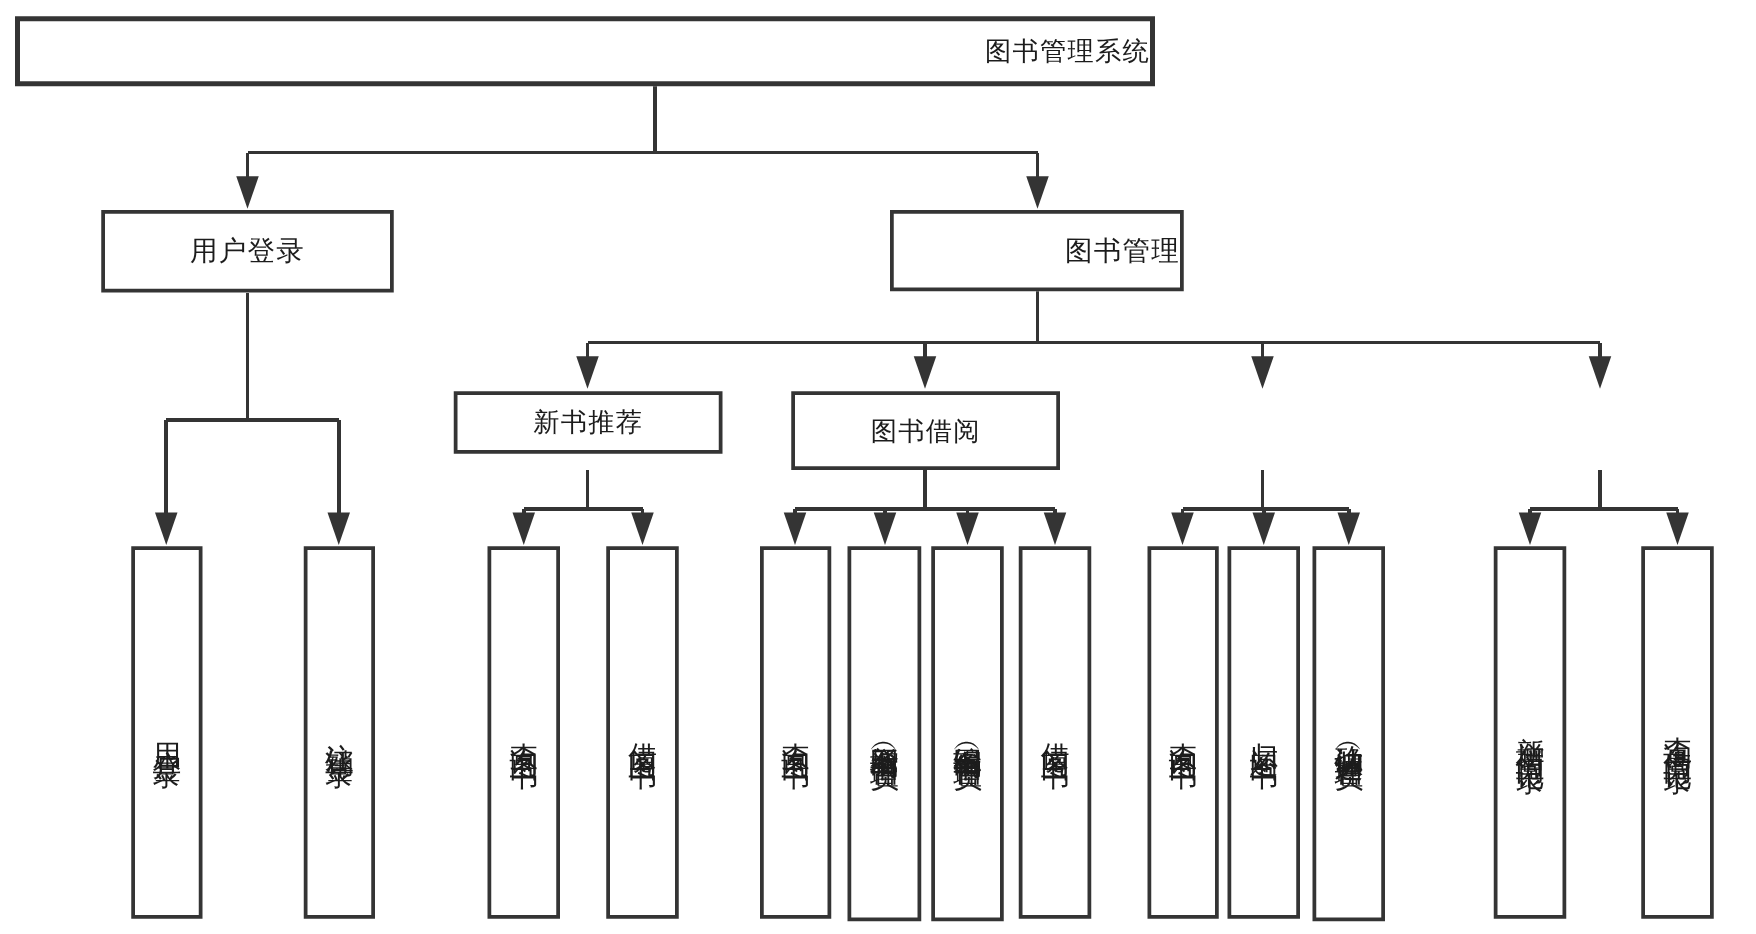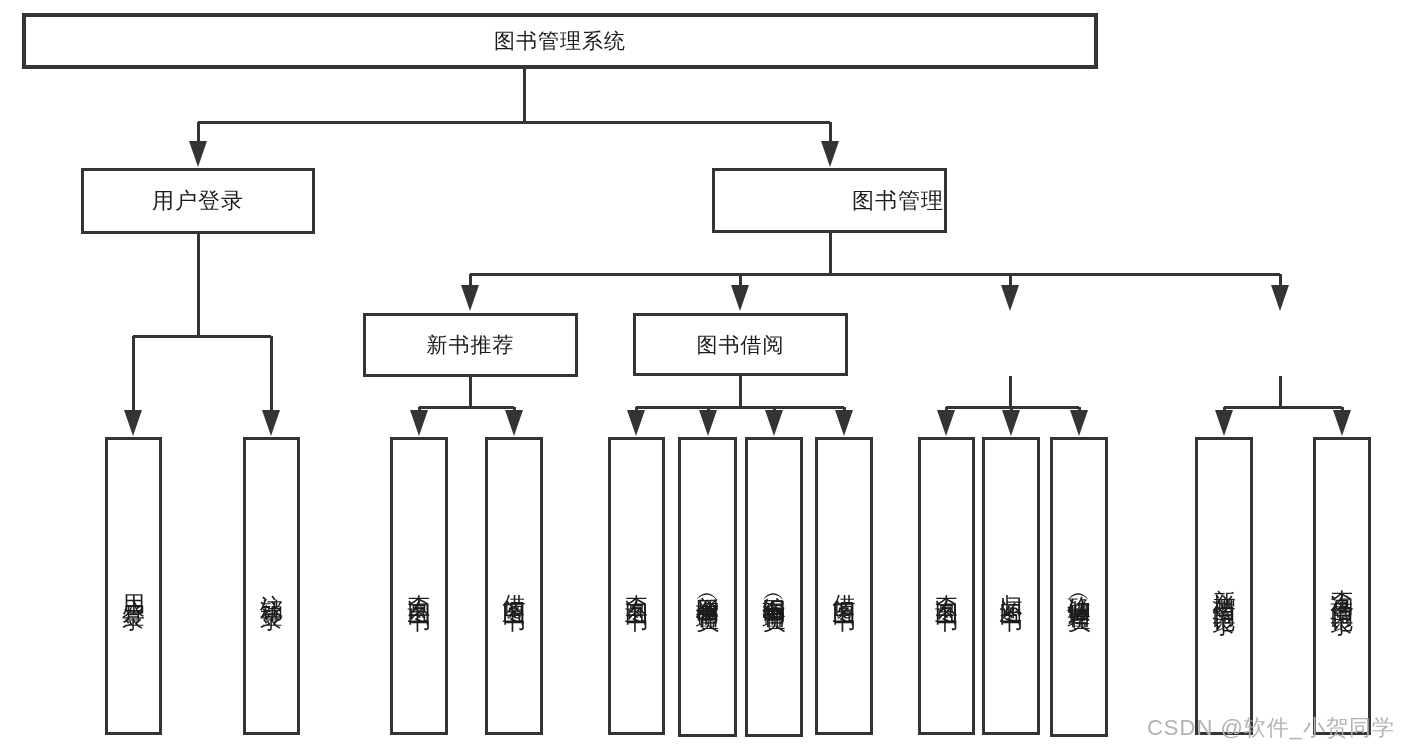"图书管理系统" div.box { justify-content: none -> flex-end; left: 22px -> 12px; width: 1076px -> 912px }
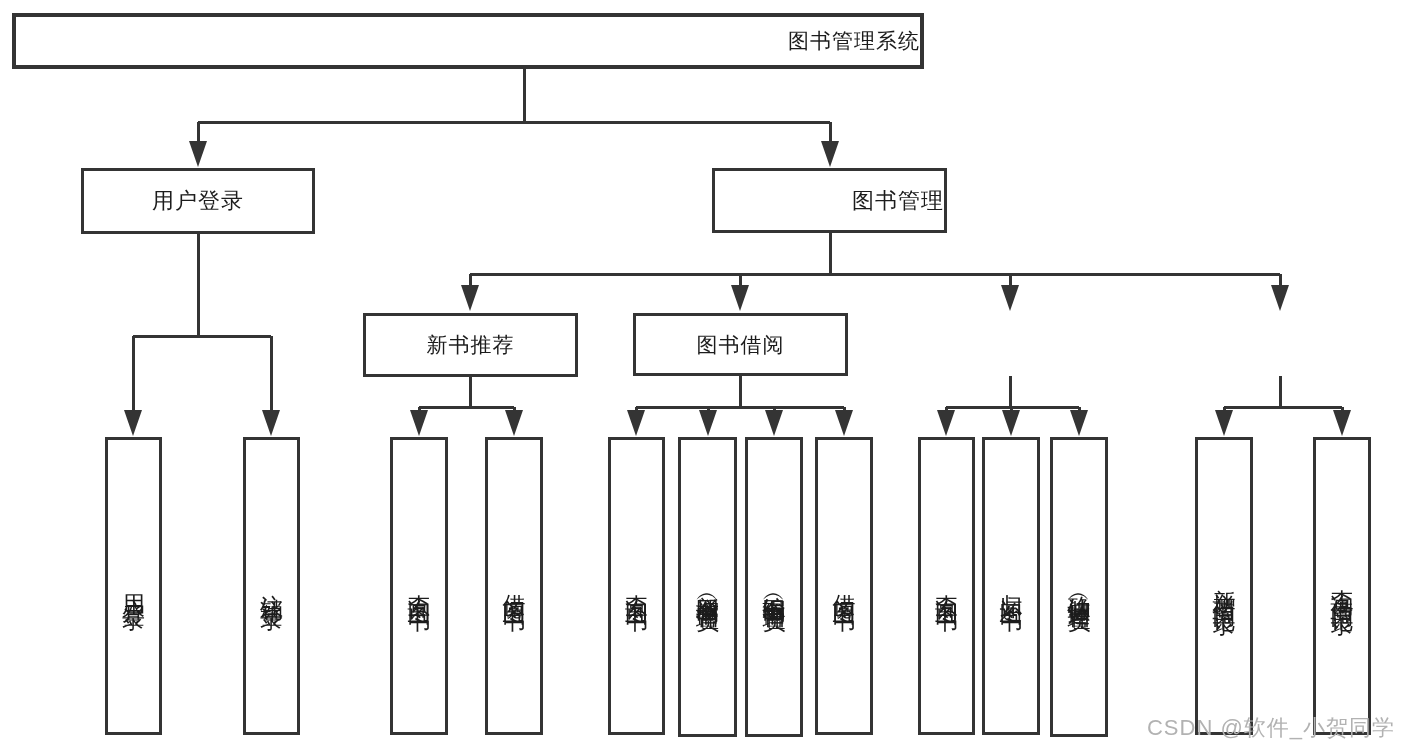"新书推荐" div.box { height: 64px -> 50px }
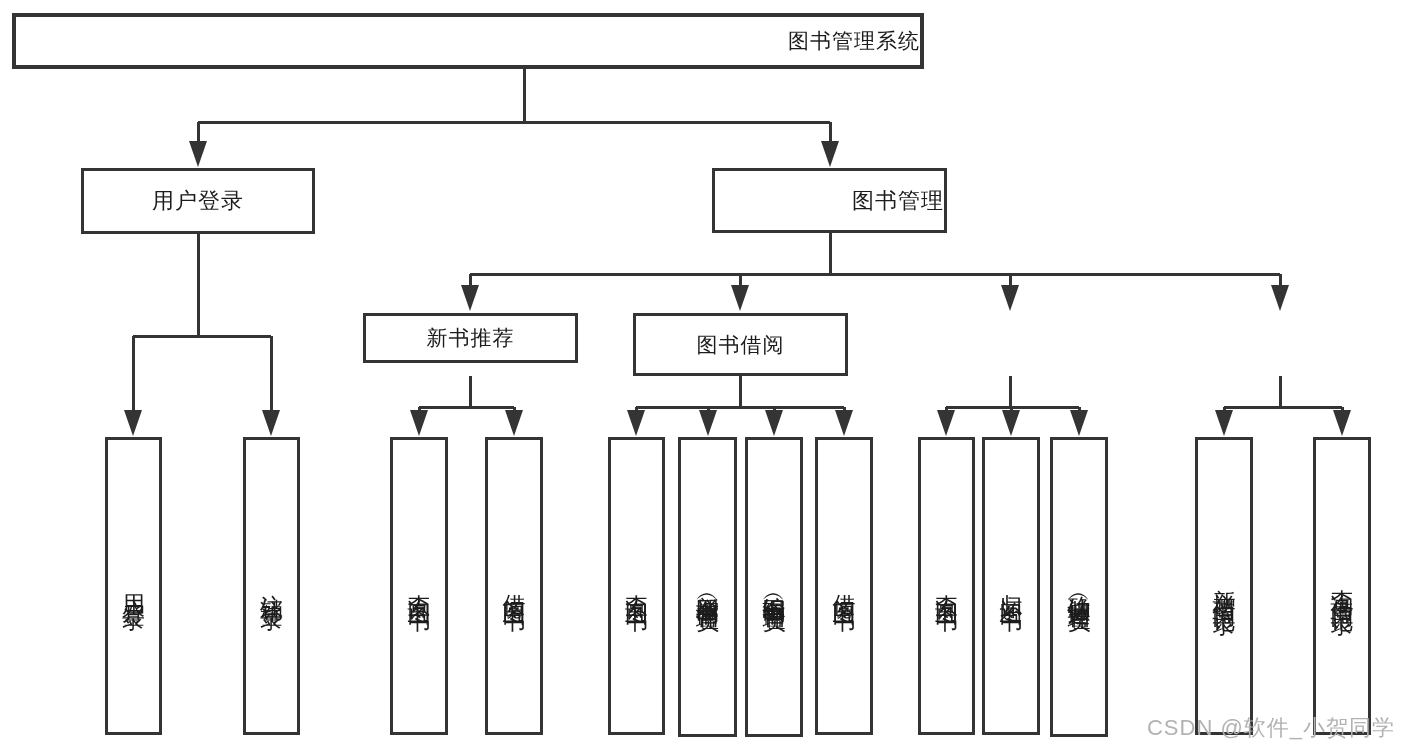"CSDN @软件_小贺同学" div.watermark { html: <div>CSDN @软件_小贺同学</div> -> none }
